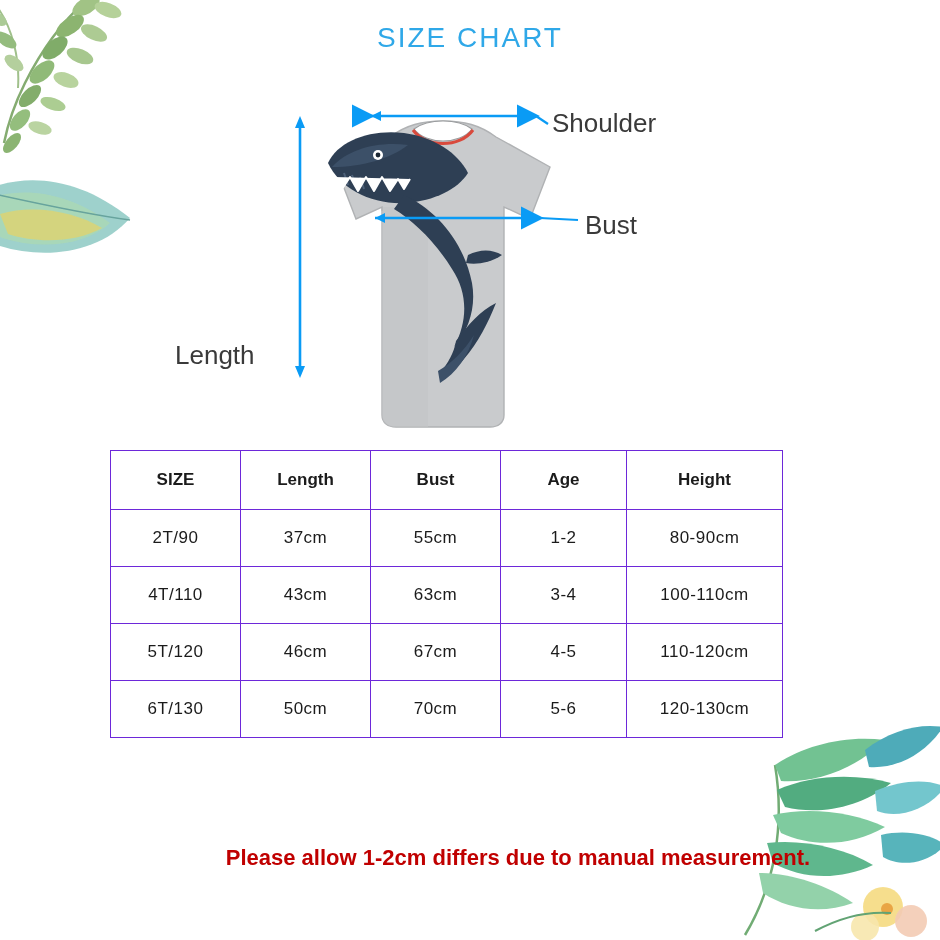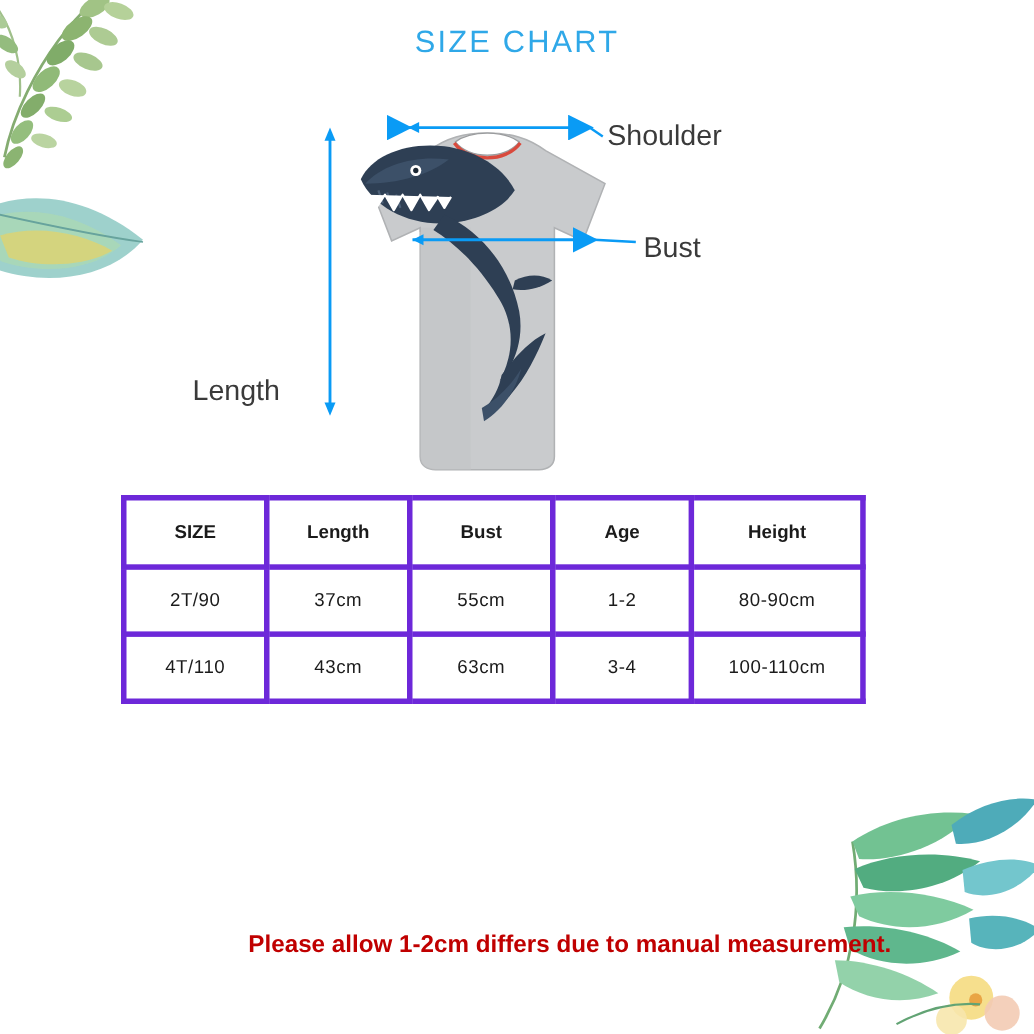"SIZE" #size-table th, #size-table td { border: 5px solid #6d28d9 -> 1px solid #6d28d9 }
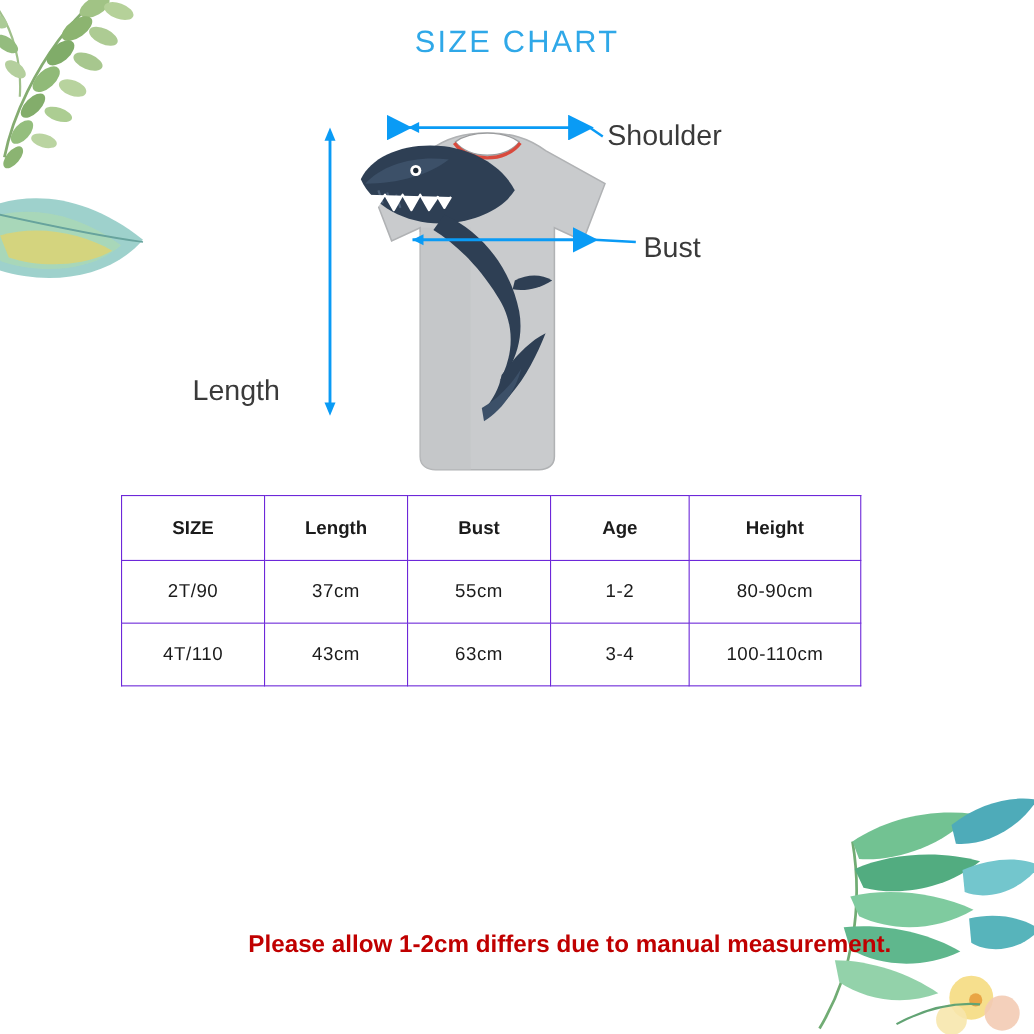"5T/120" tr { html: none -> <tr> <td>5T/120</td> <td>46cm</td> <td>67cm</td> <td>4-5</td> <td>110-120cm</td> </tr> }
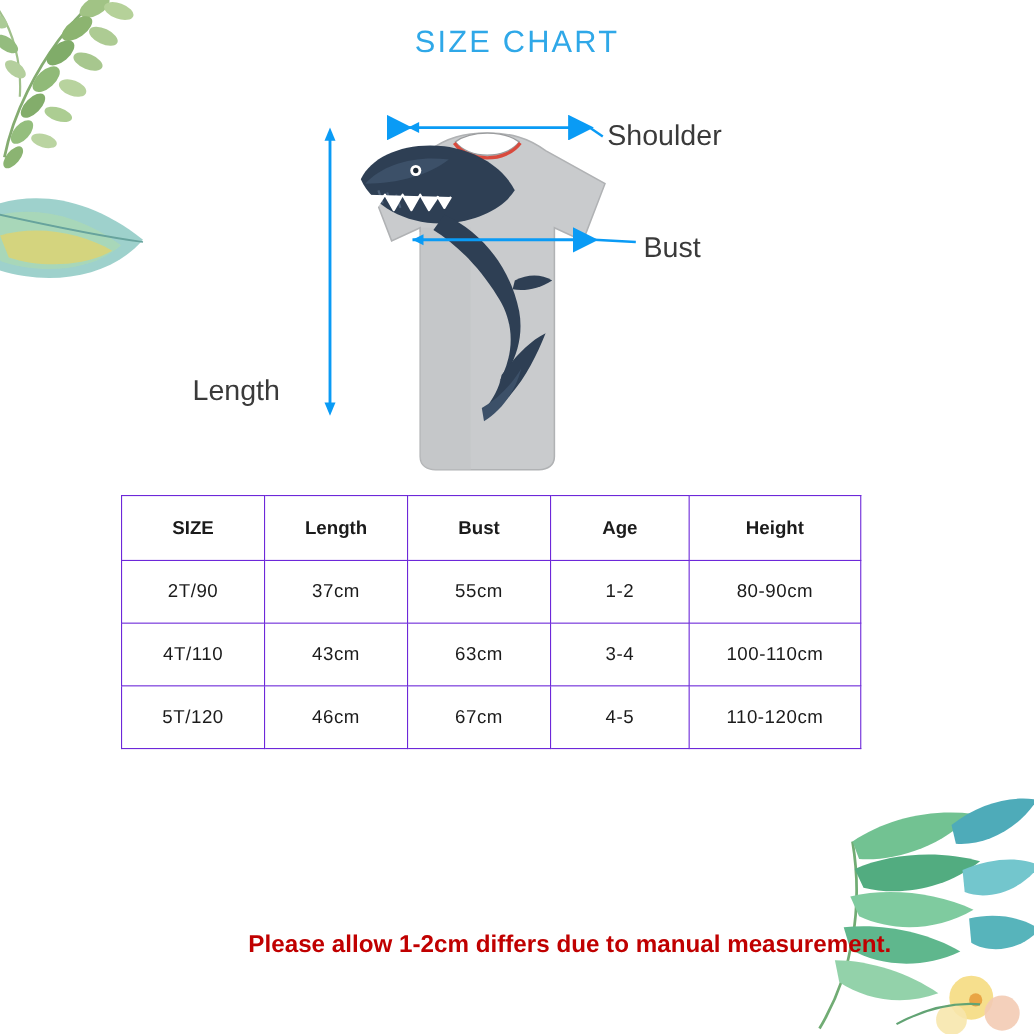"6T/130" tr { html: none -> <tr> <td>6T/130</td> <td>50cm</td> <td>70cm</td> <td>5-6</td> <td>120-130cm</td> </tr> }
